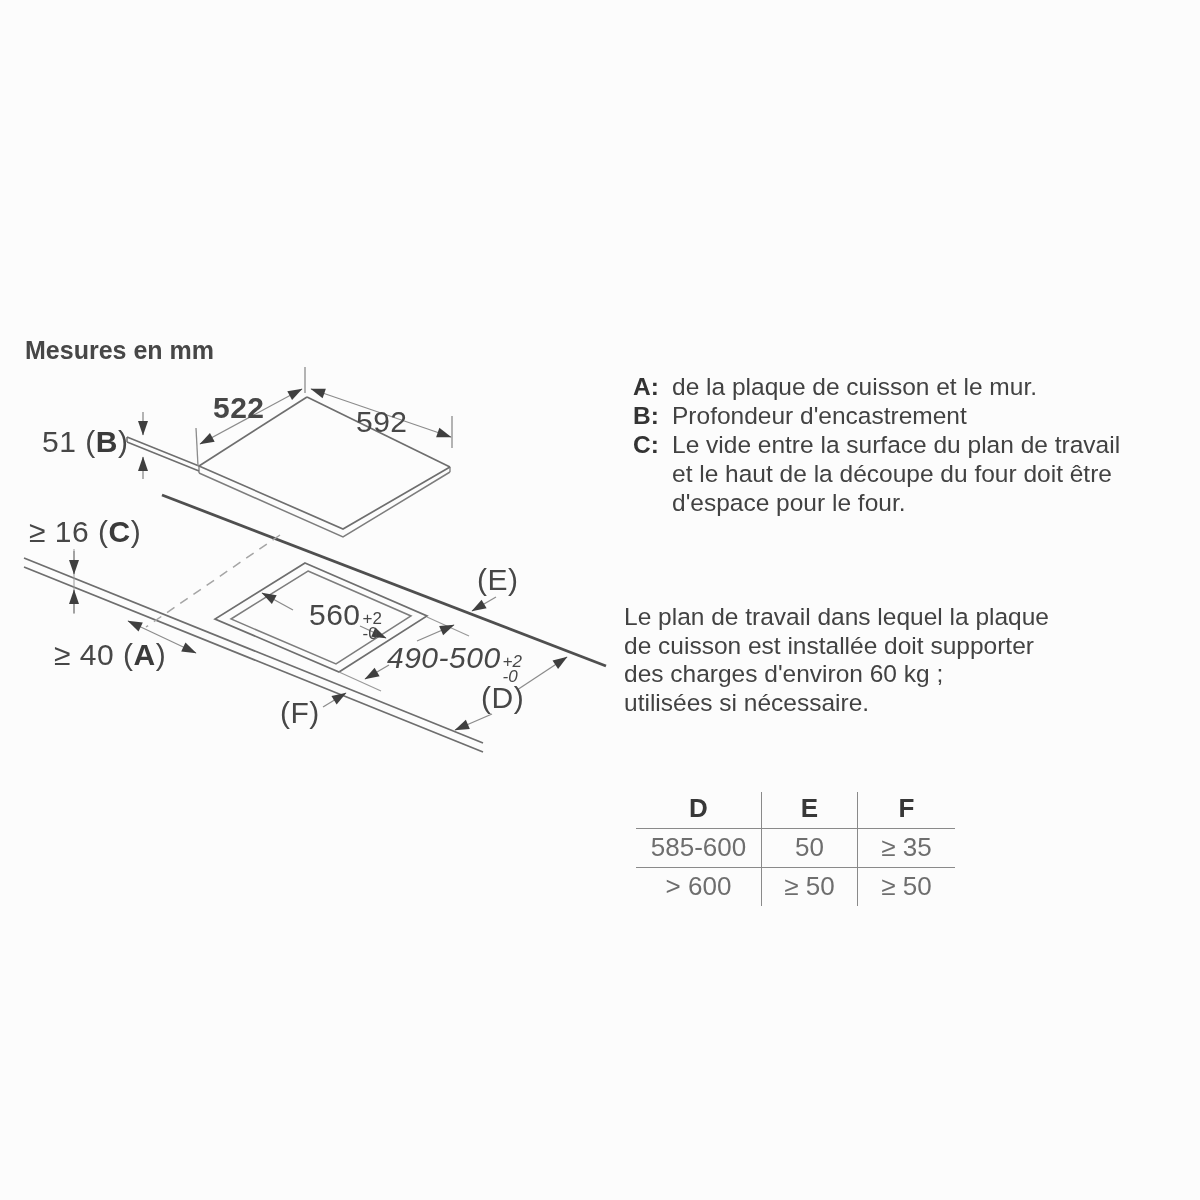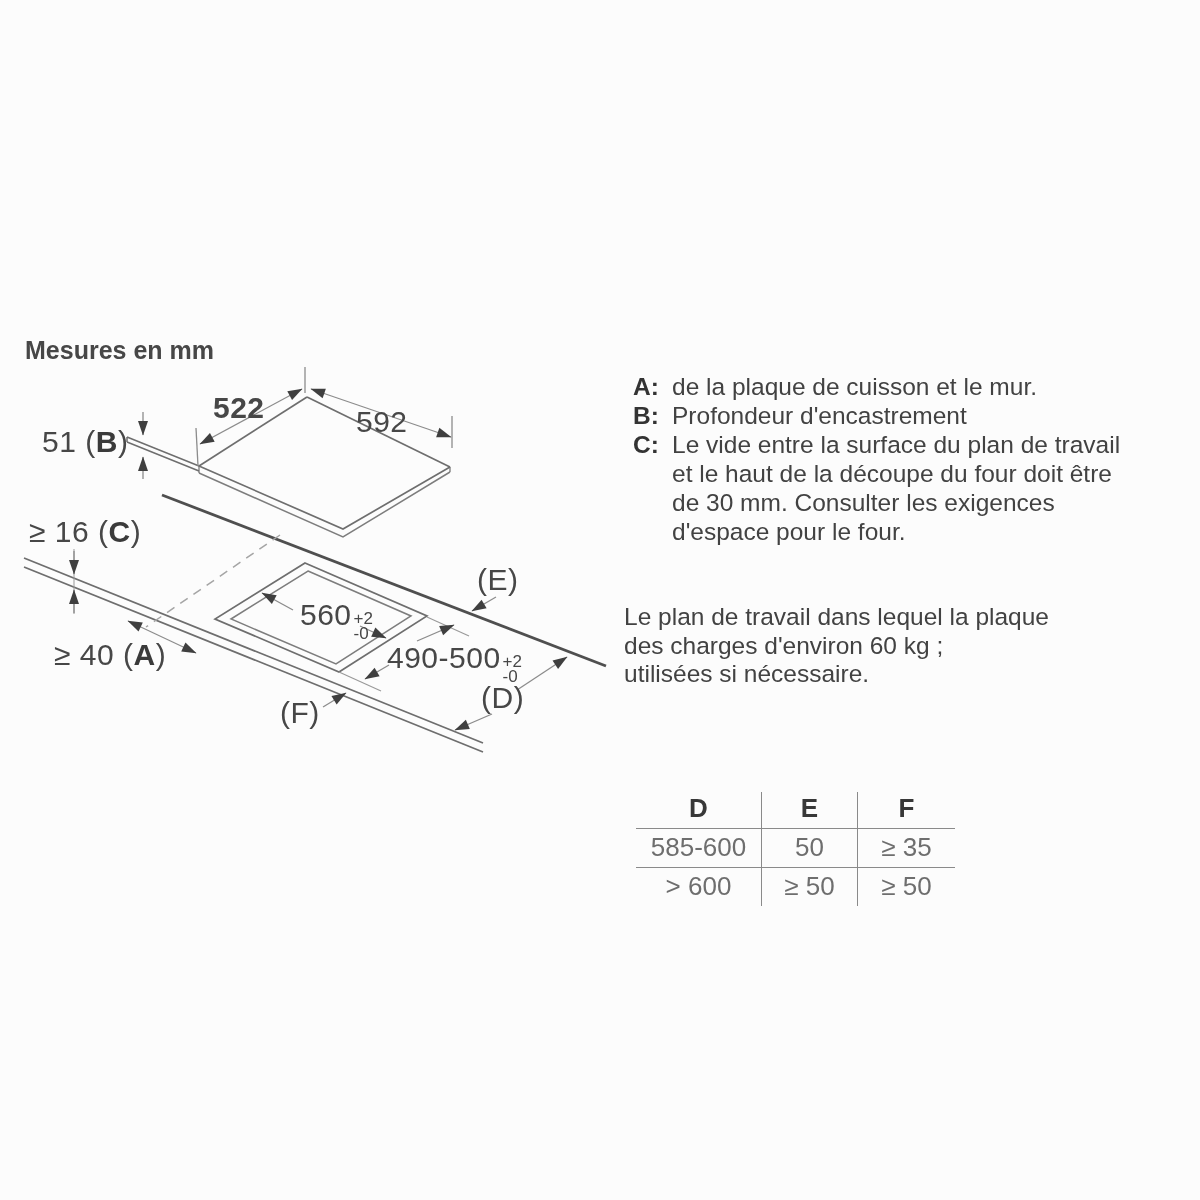"de 30 mm. Consulter les" div { html: <div>de 30 mm. Consulter les exigences</div> -> none }
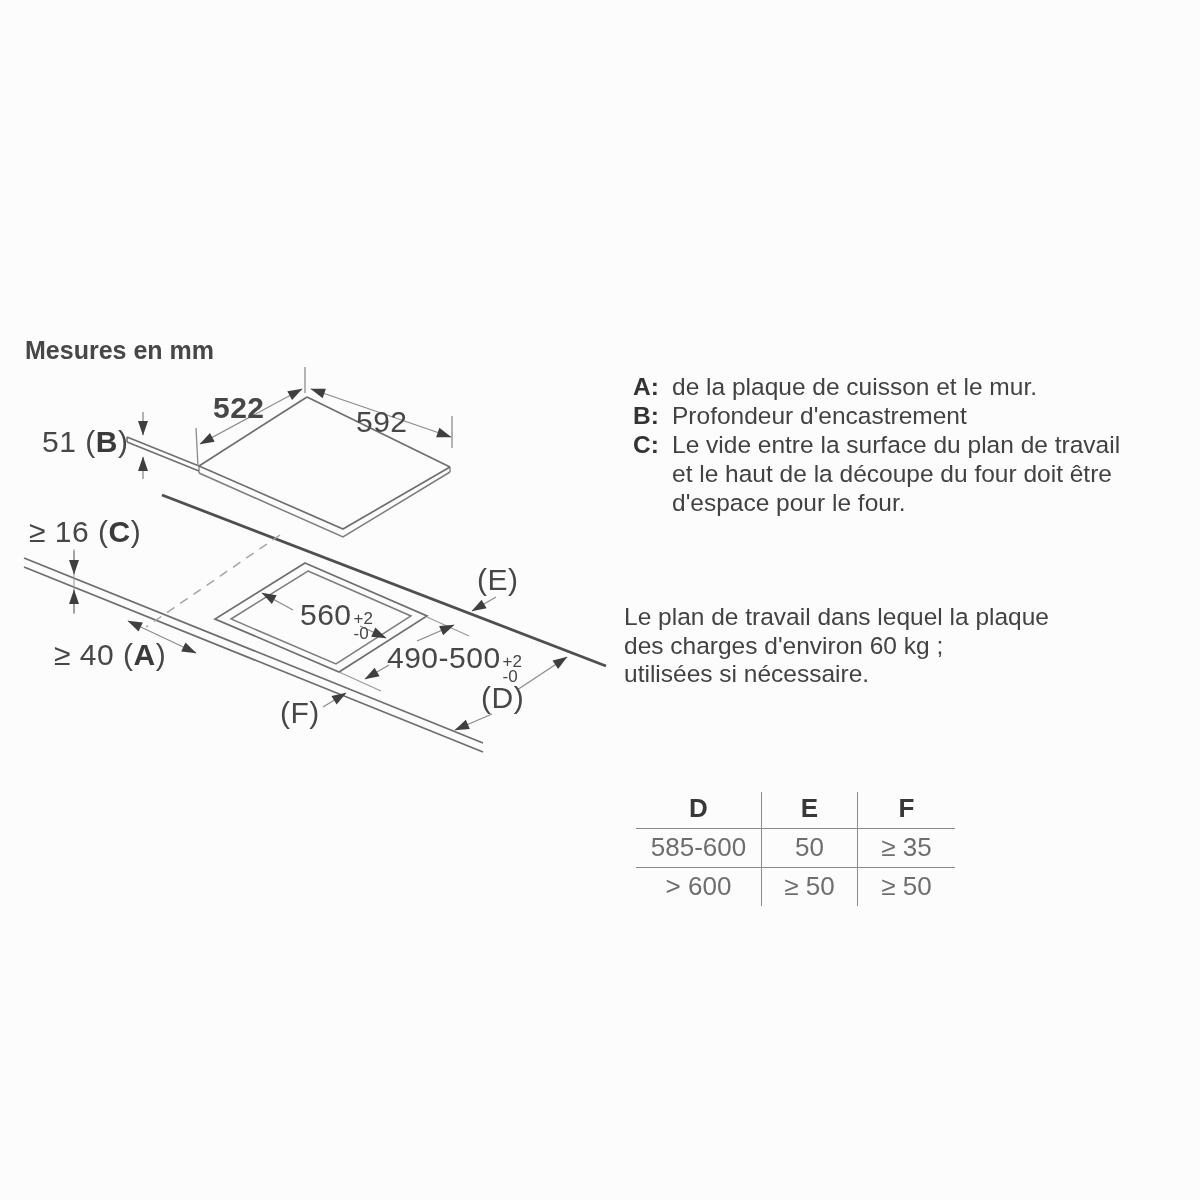"560" div.dimlabel { left: 300px -> 309px }
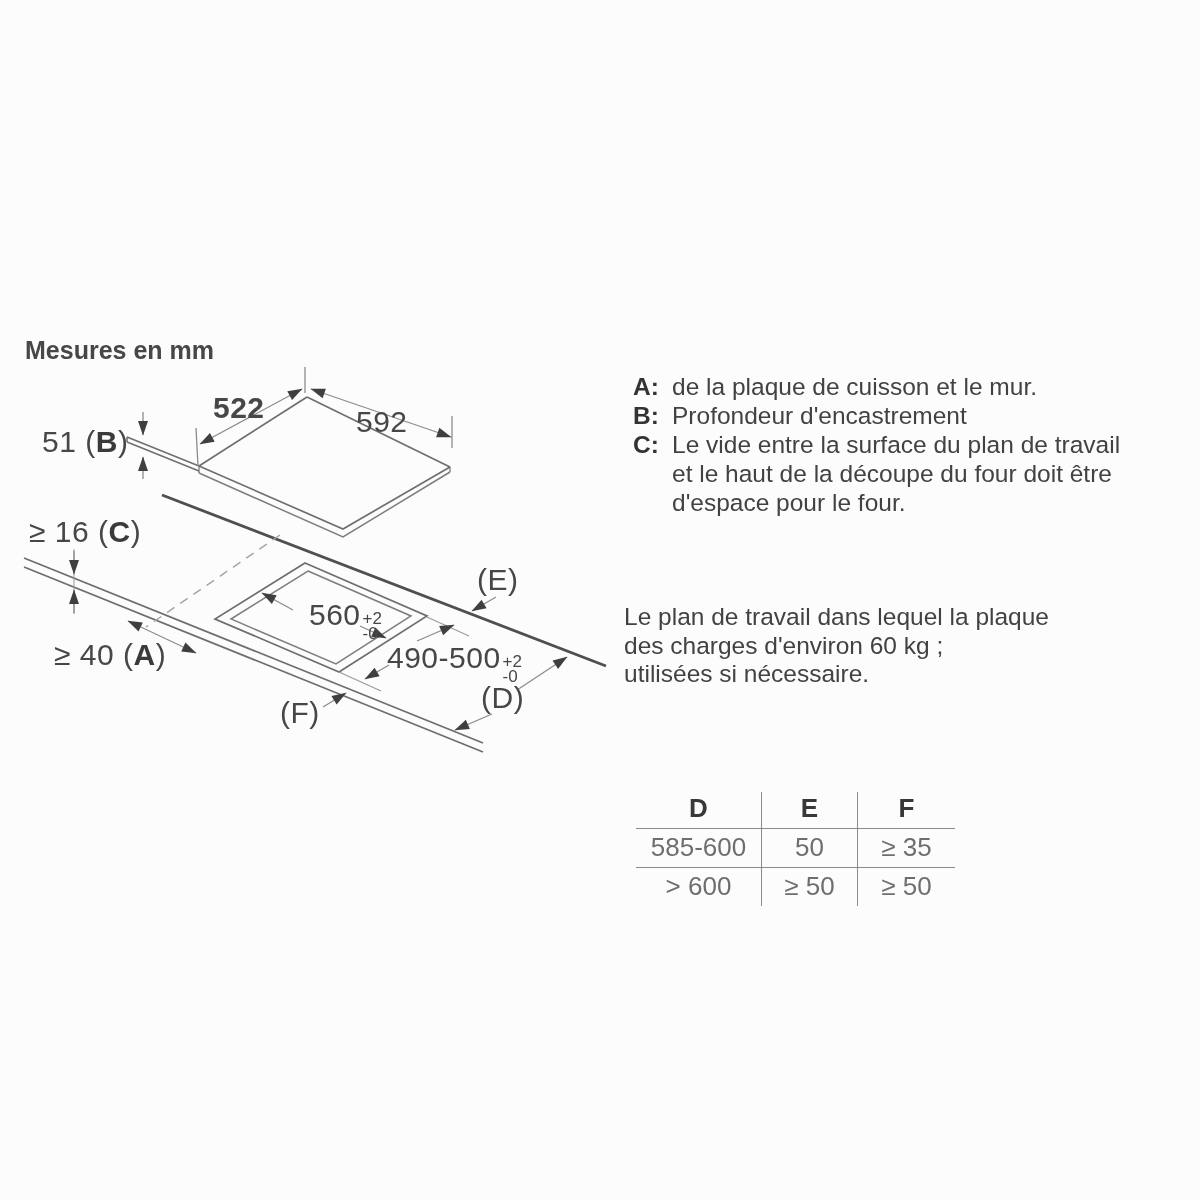"490-500" div.dimlabel { font-style: none -> italic }
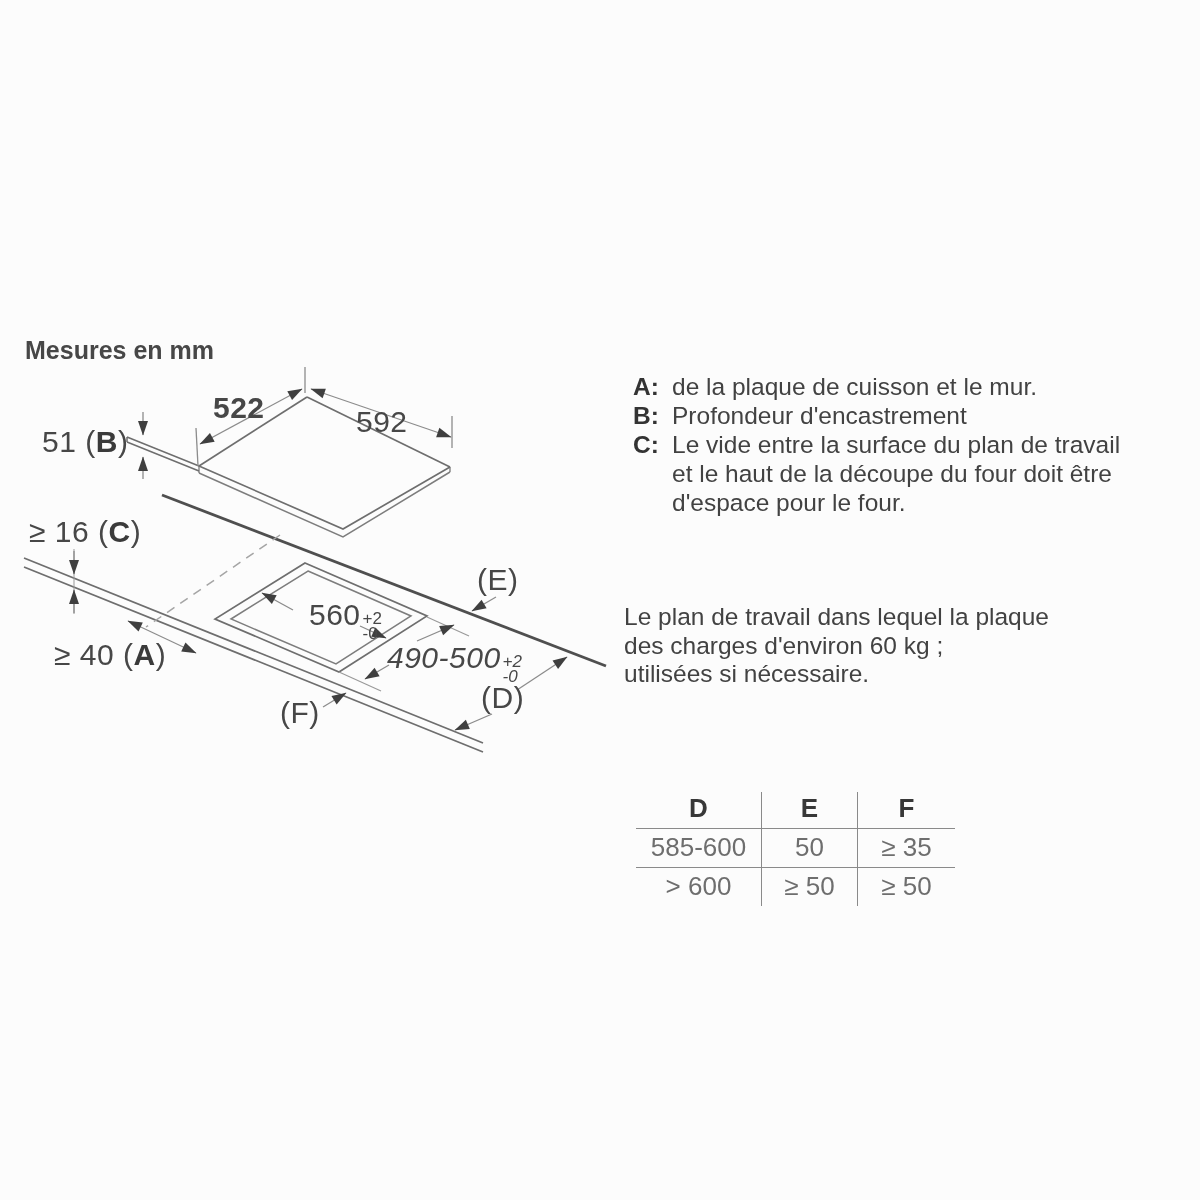"de cuisson est installée doit" div { html: none -> <div>de cuisson est installée doit supporter</div> }
